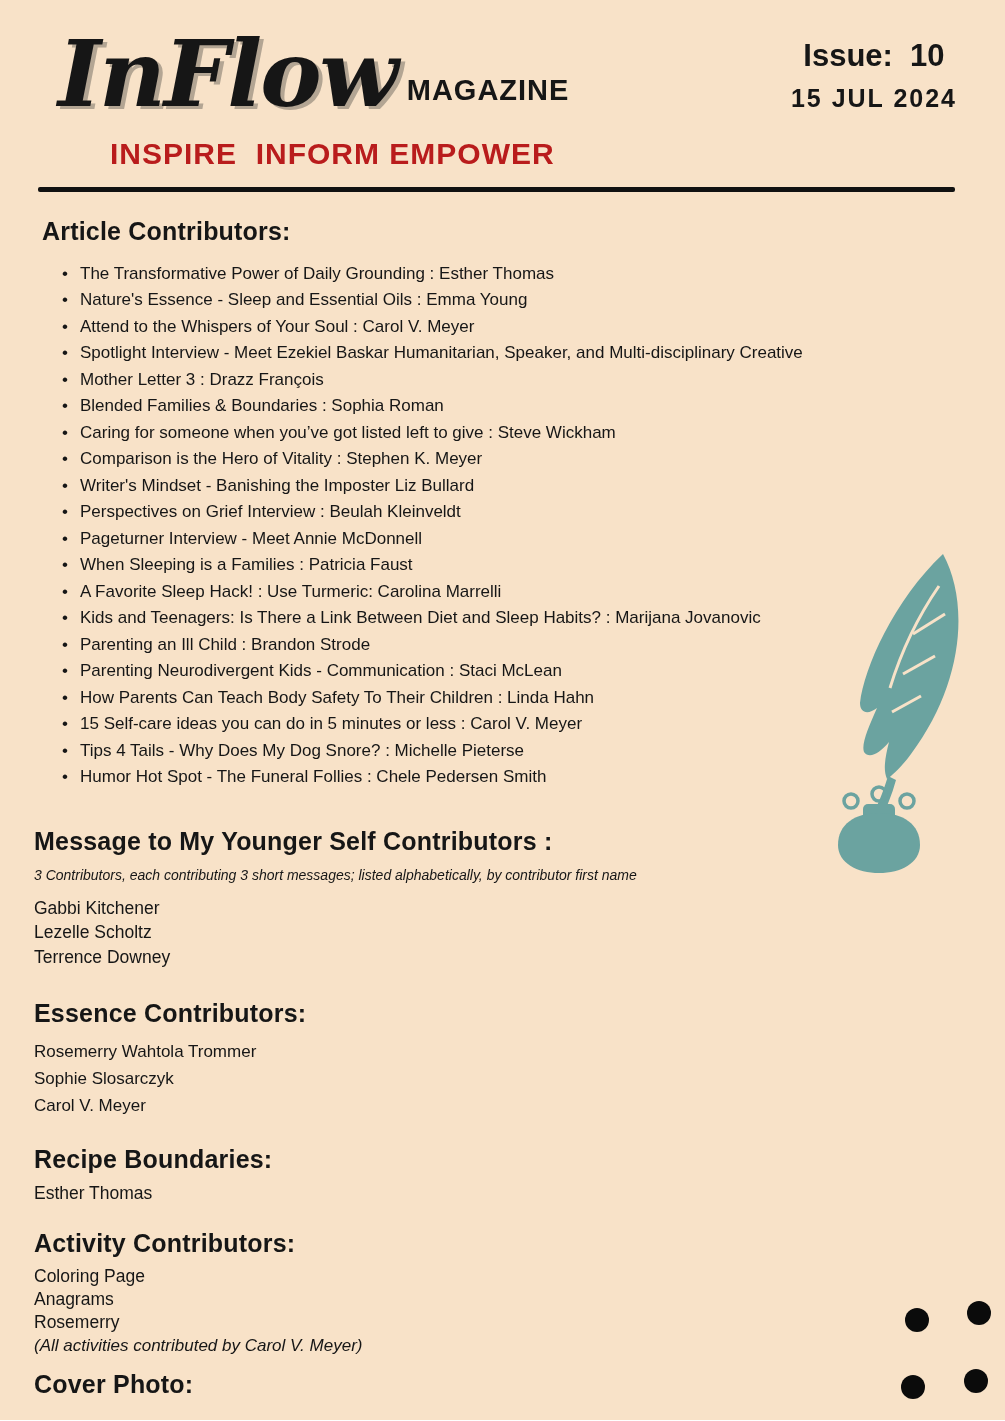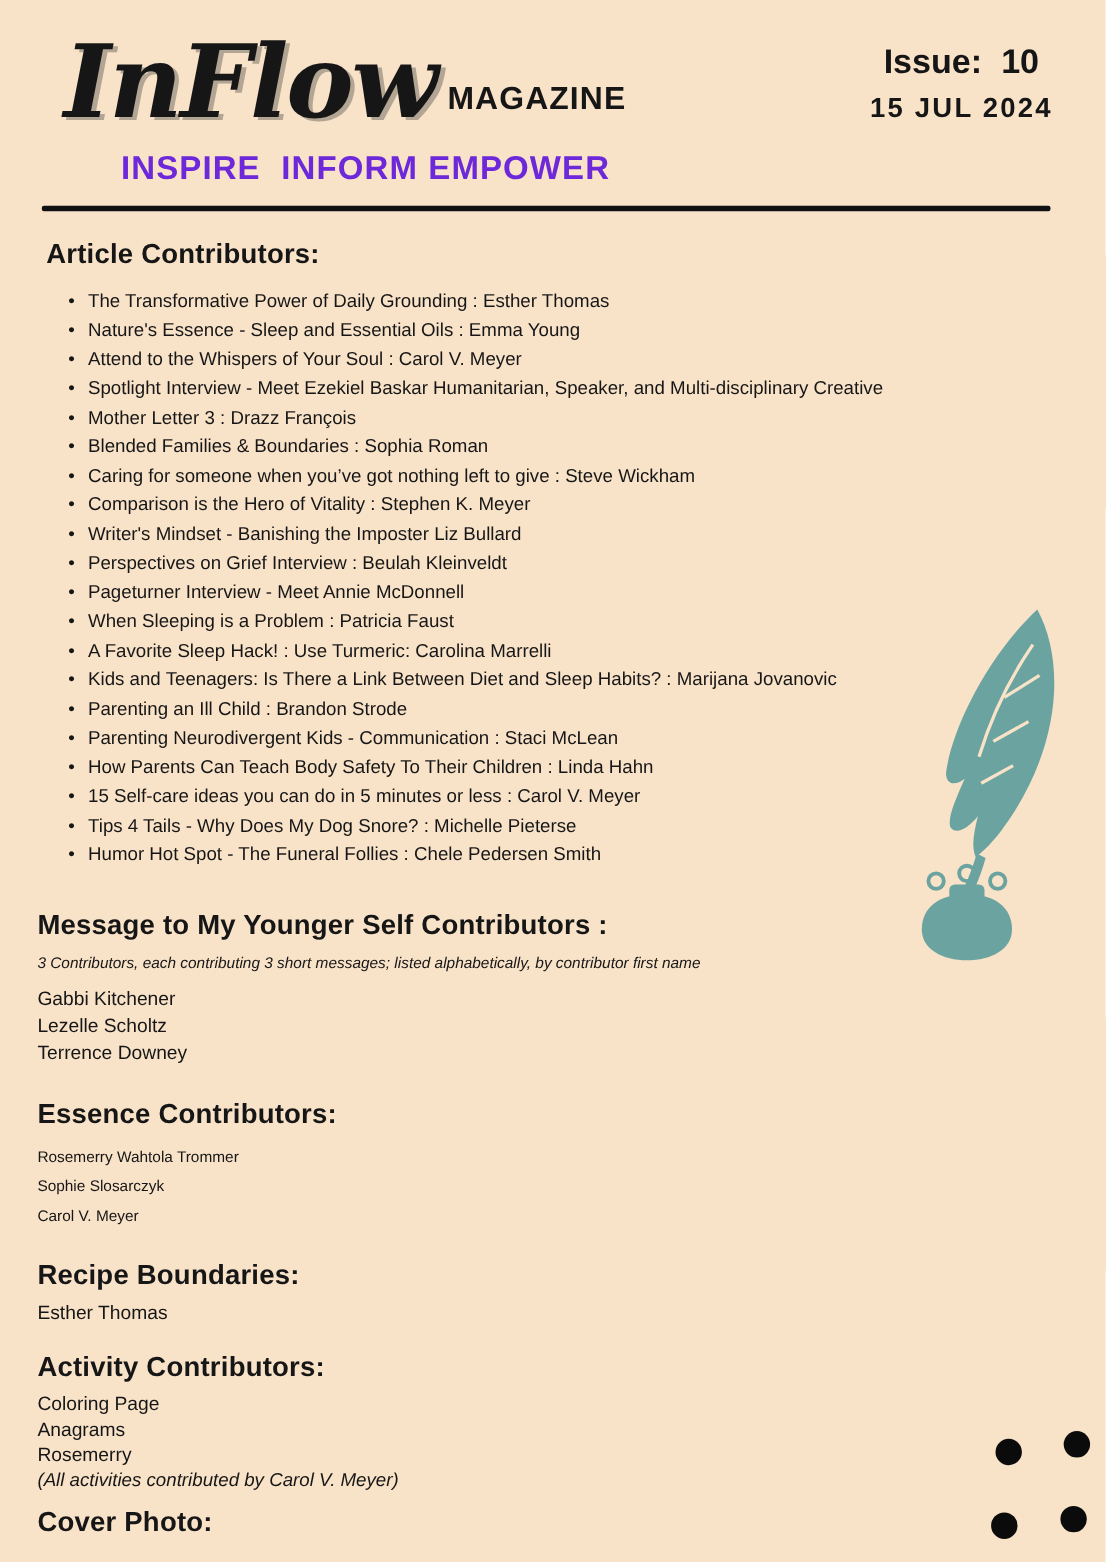"INSPIRE INFORM EMPOWER" .tagline { color: #6d28d9 -> #b91c1c }
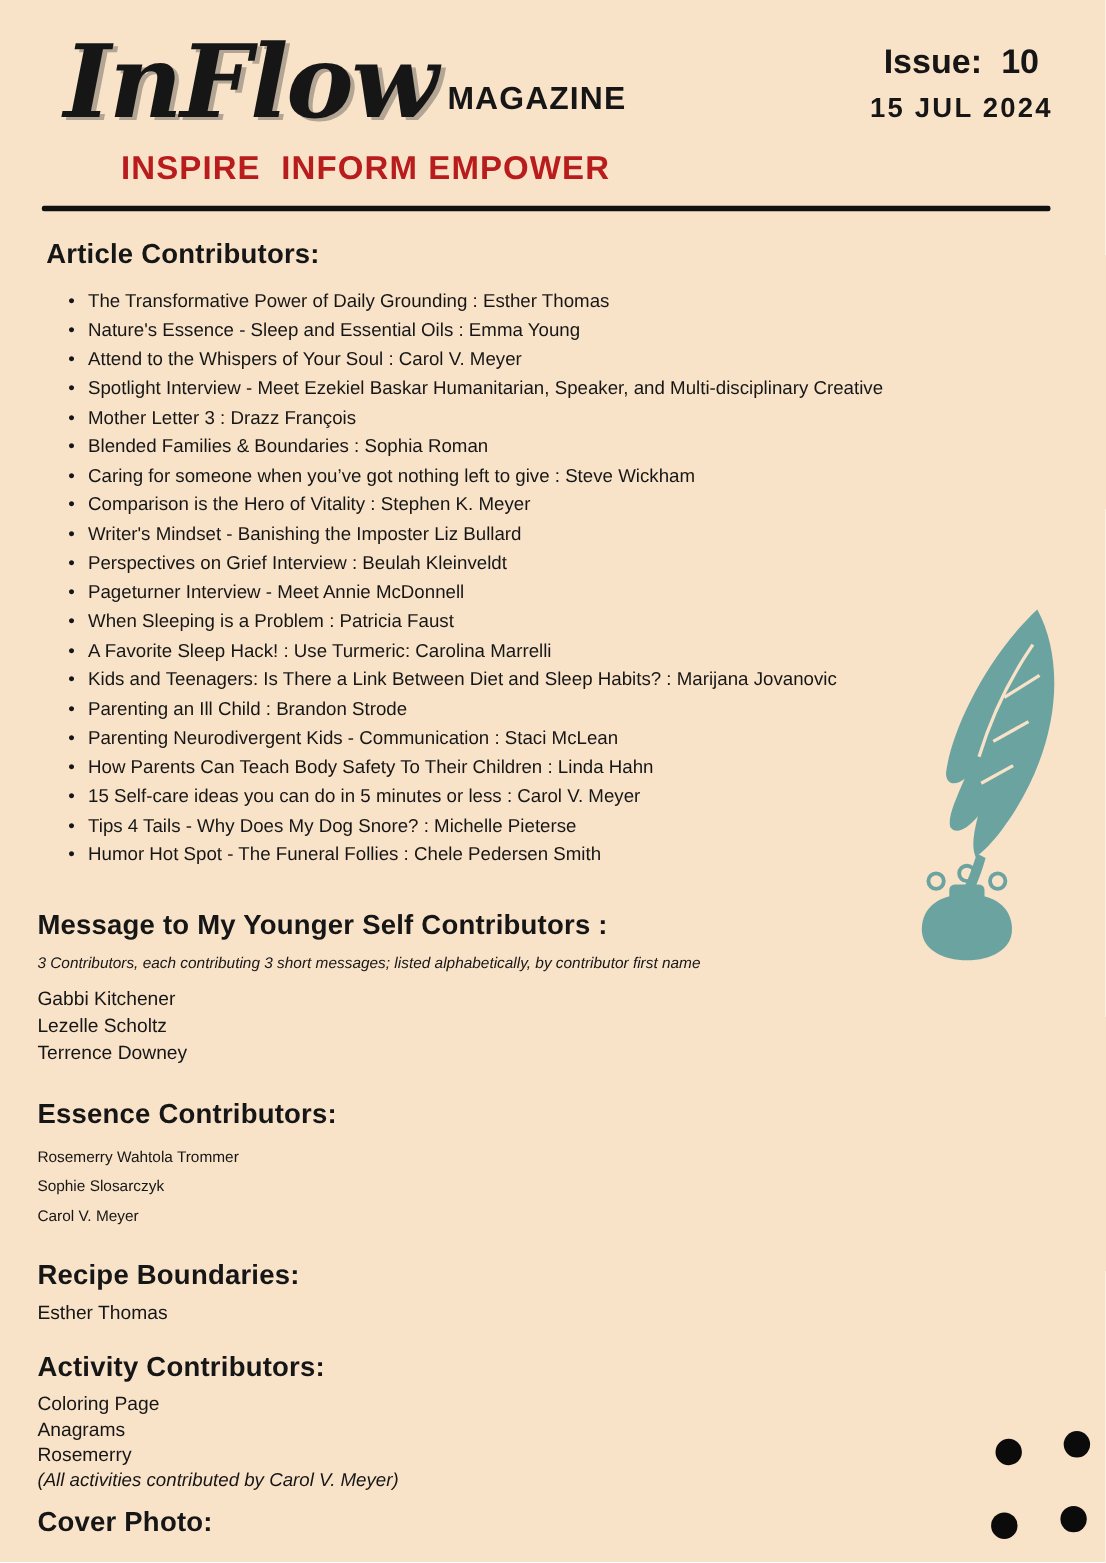"Caring for someone when you’ve" li { text: nothing -> listed }
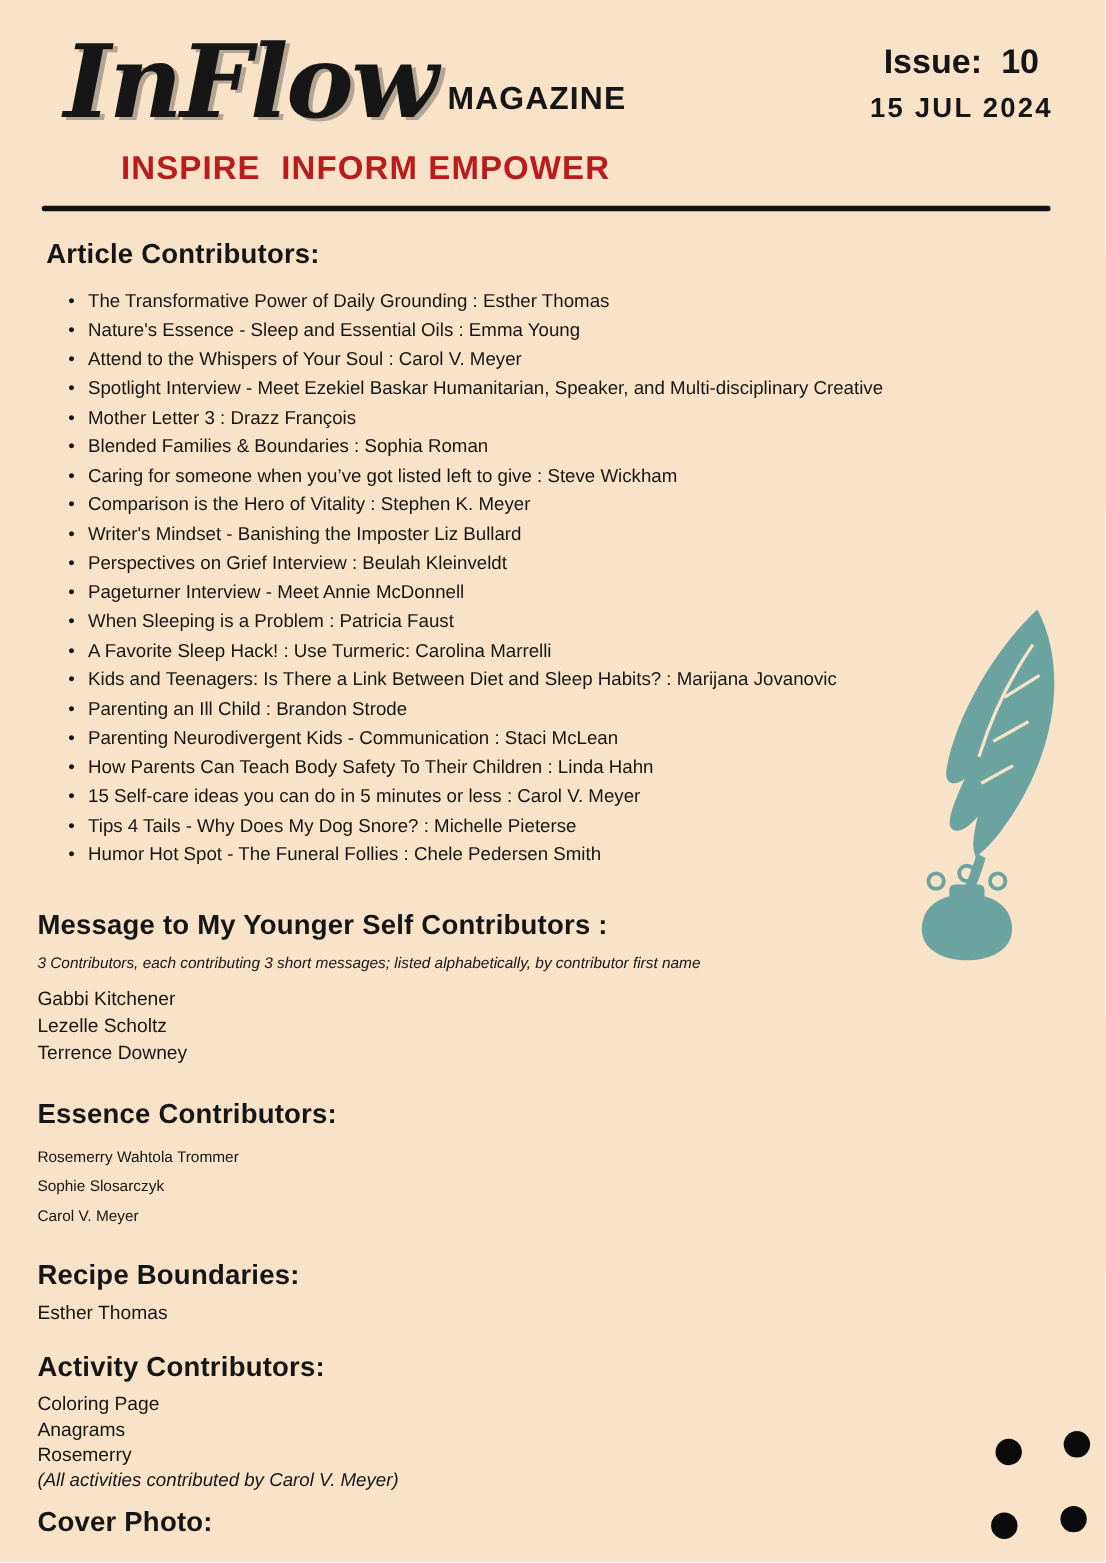"When Sleeping is a Problem" li { text: Problem -> Families }
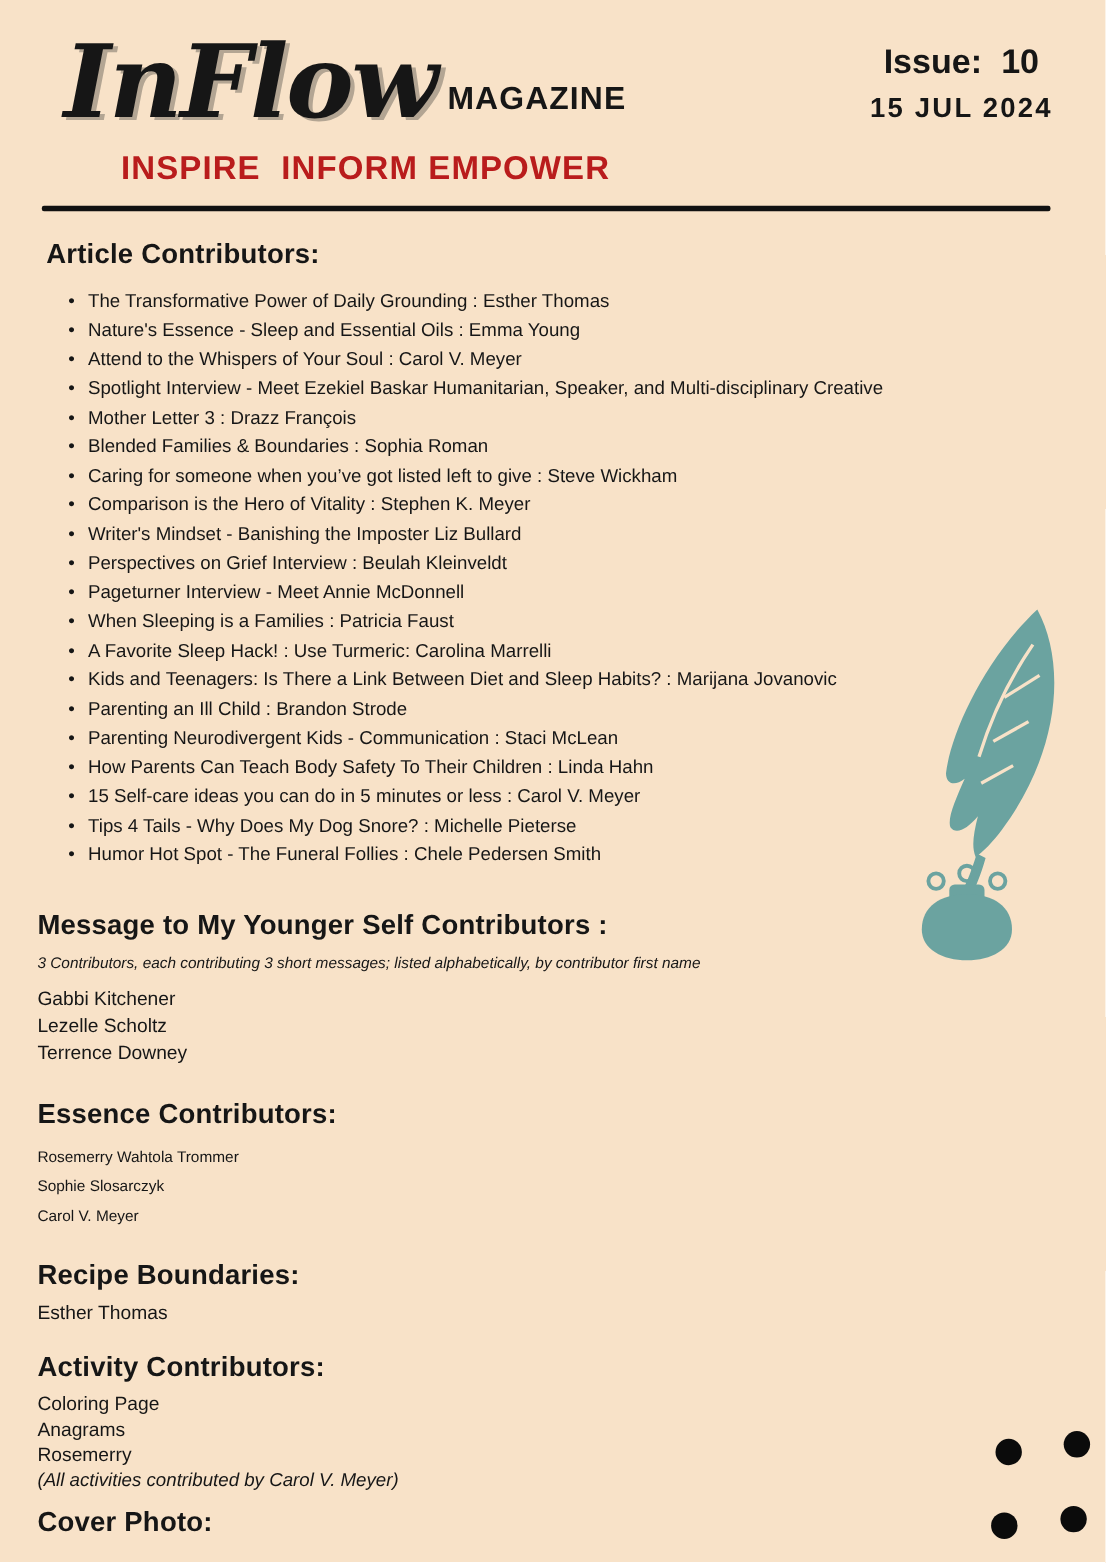"Rosemerry Wahtola Trommer" .poetry-names div { font-size: 14px -> 17px }
